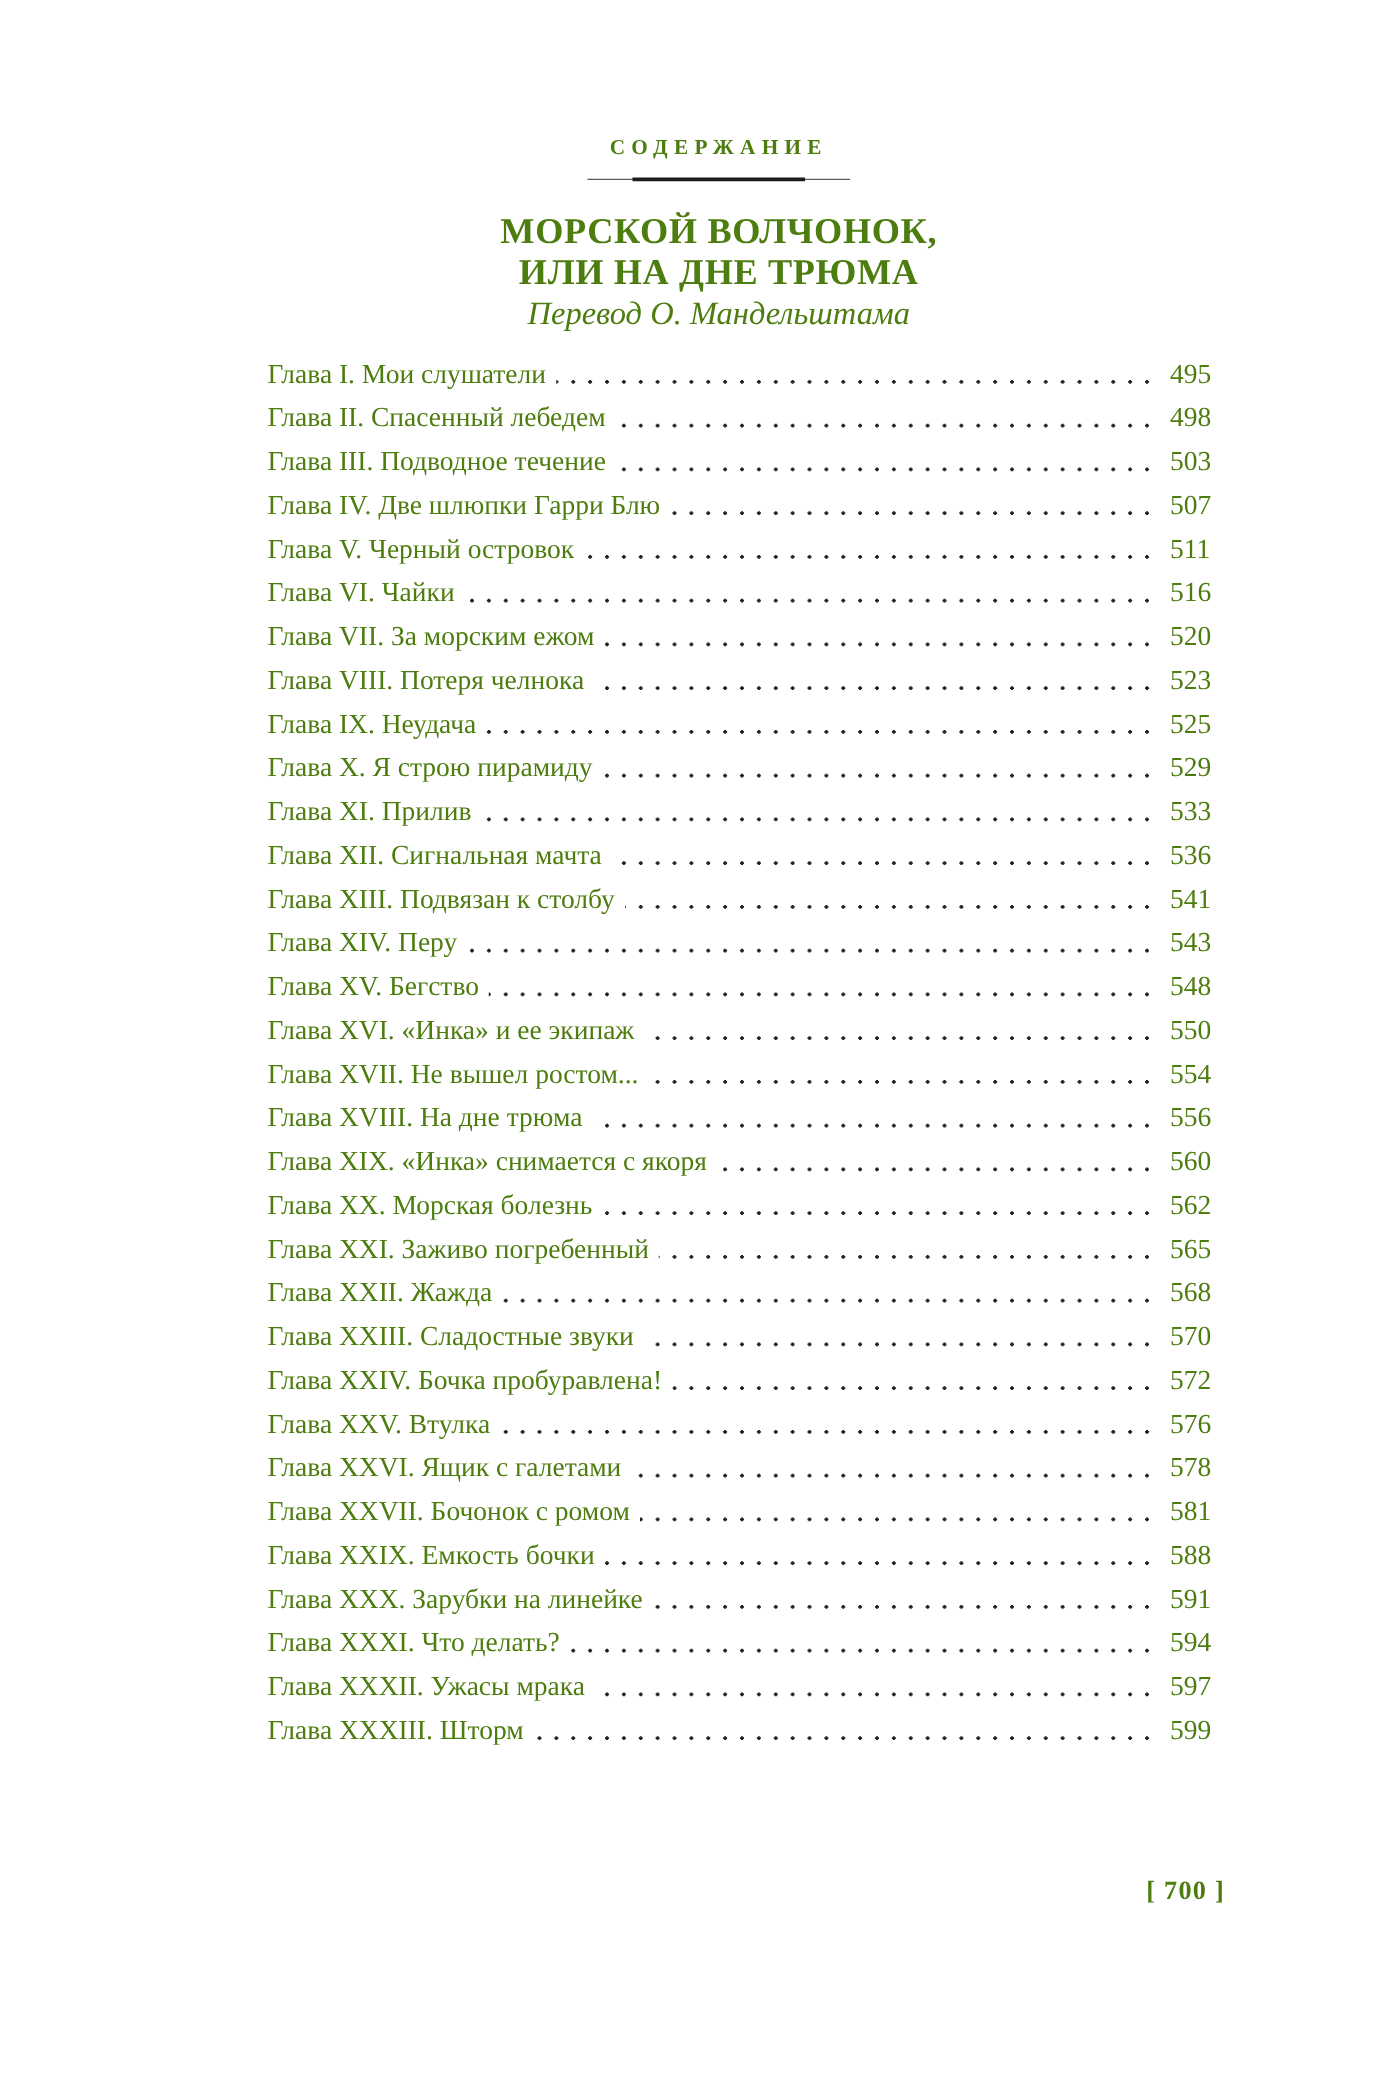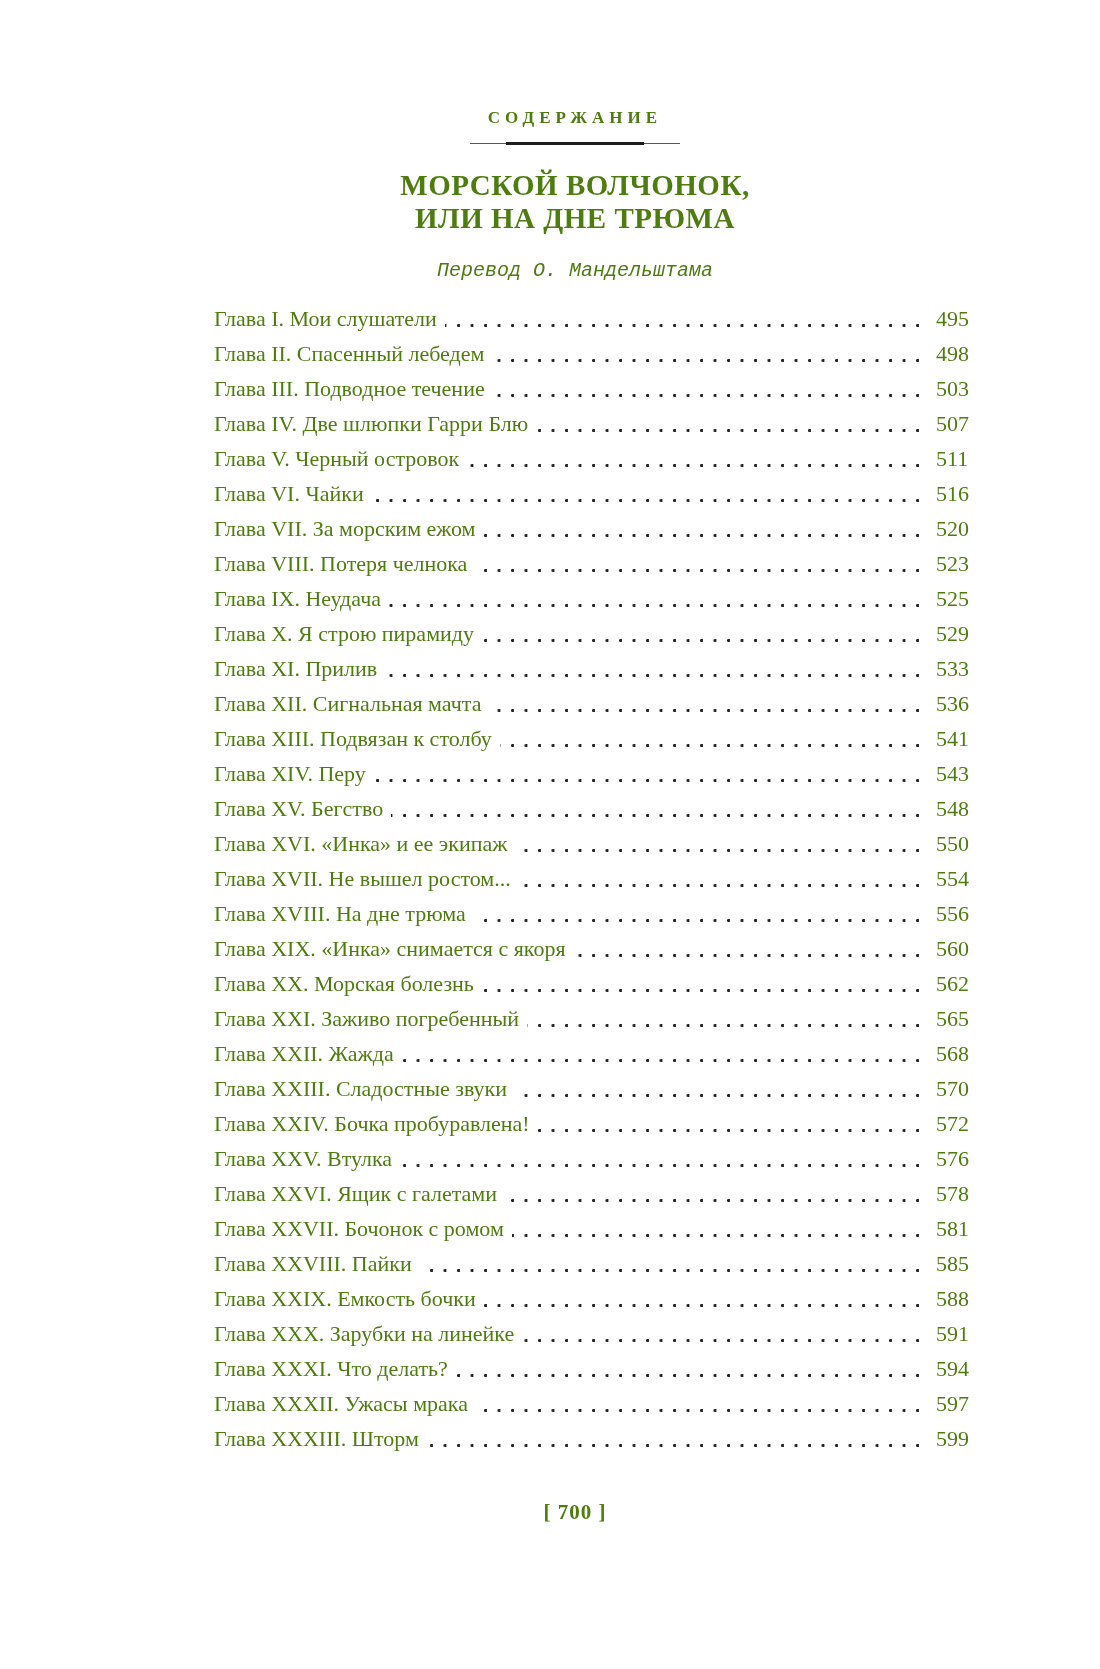"Перевод О. Мандельштама" .subtitle { font-family: Liberation Mono, monospace -> none; font-size: 20px -> 26px; margin-top: 22px -> 2px }
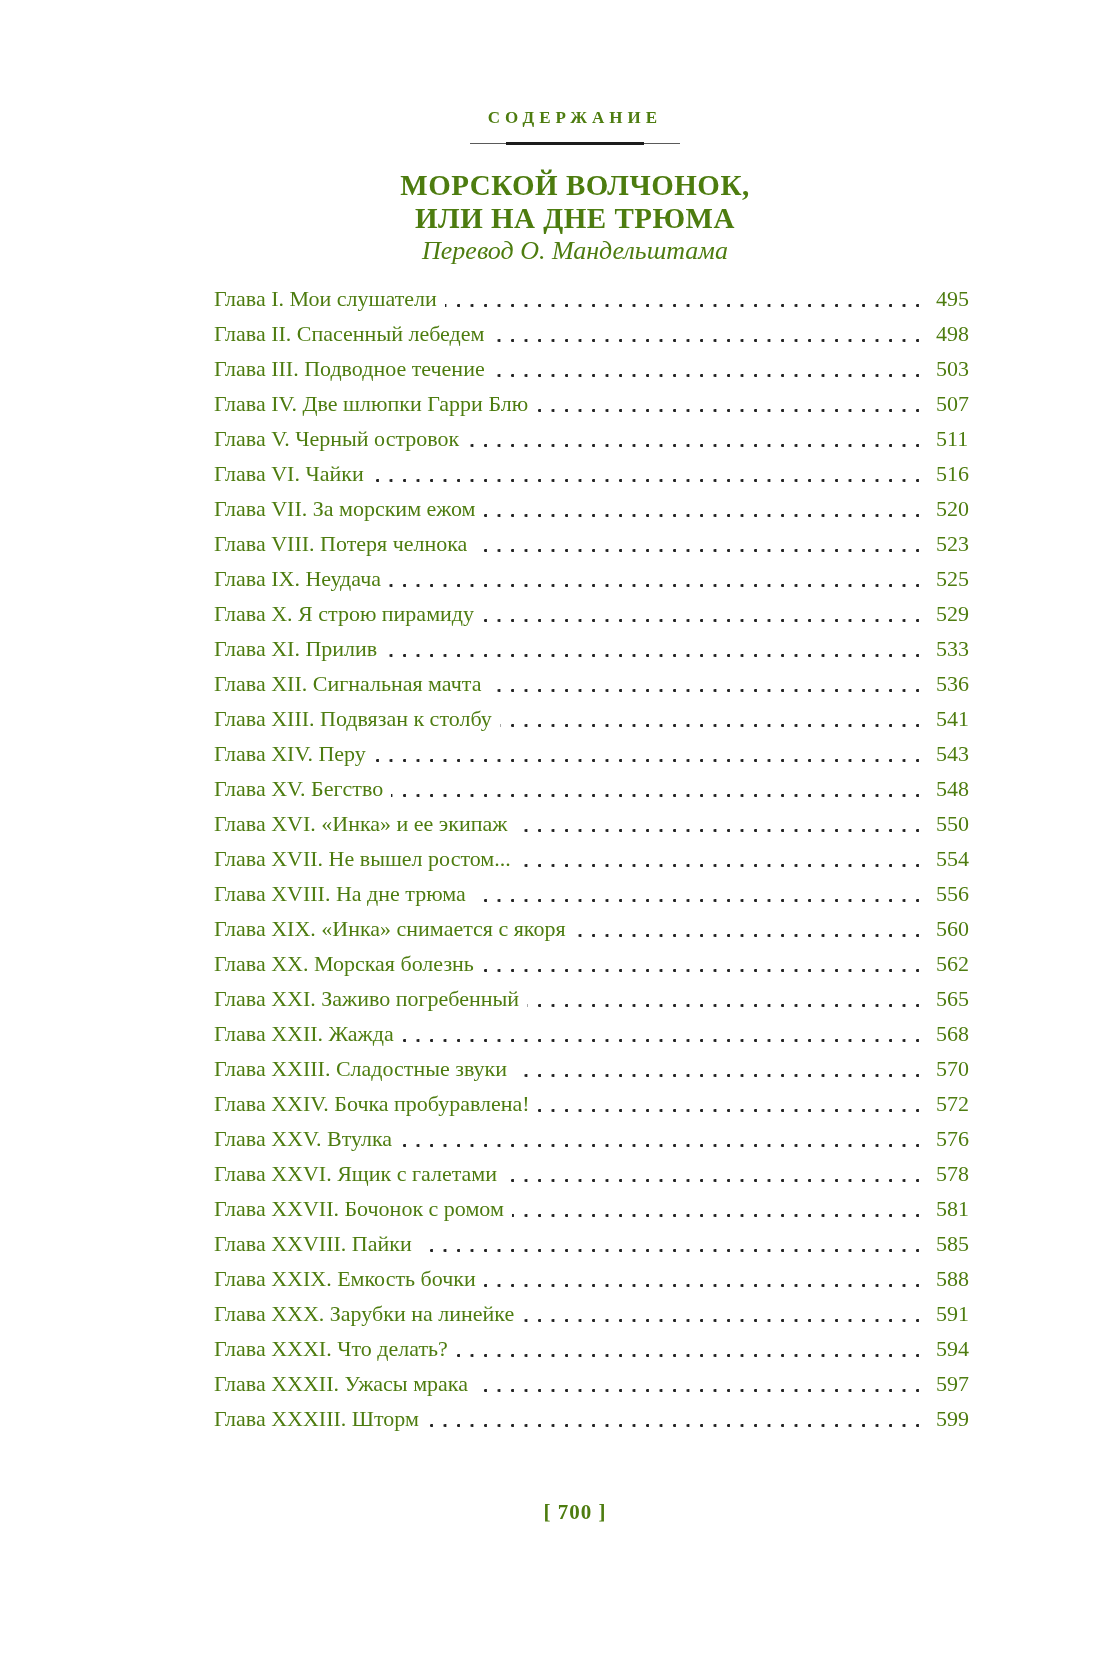"Глава XXVIII. Пайки" div.row { html: <div> <span>Глава XXVIII. Пайки</span> <span>585</span> </div> -> none }
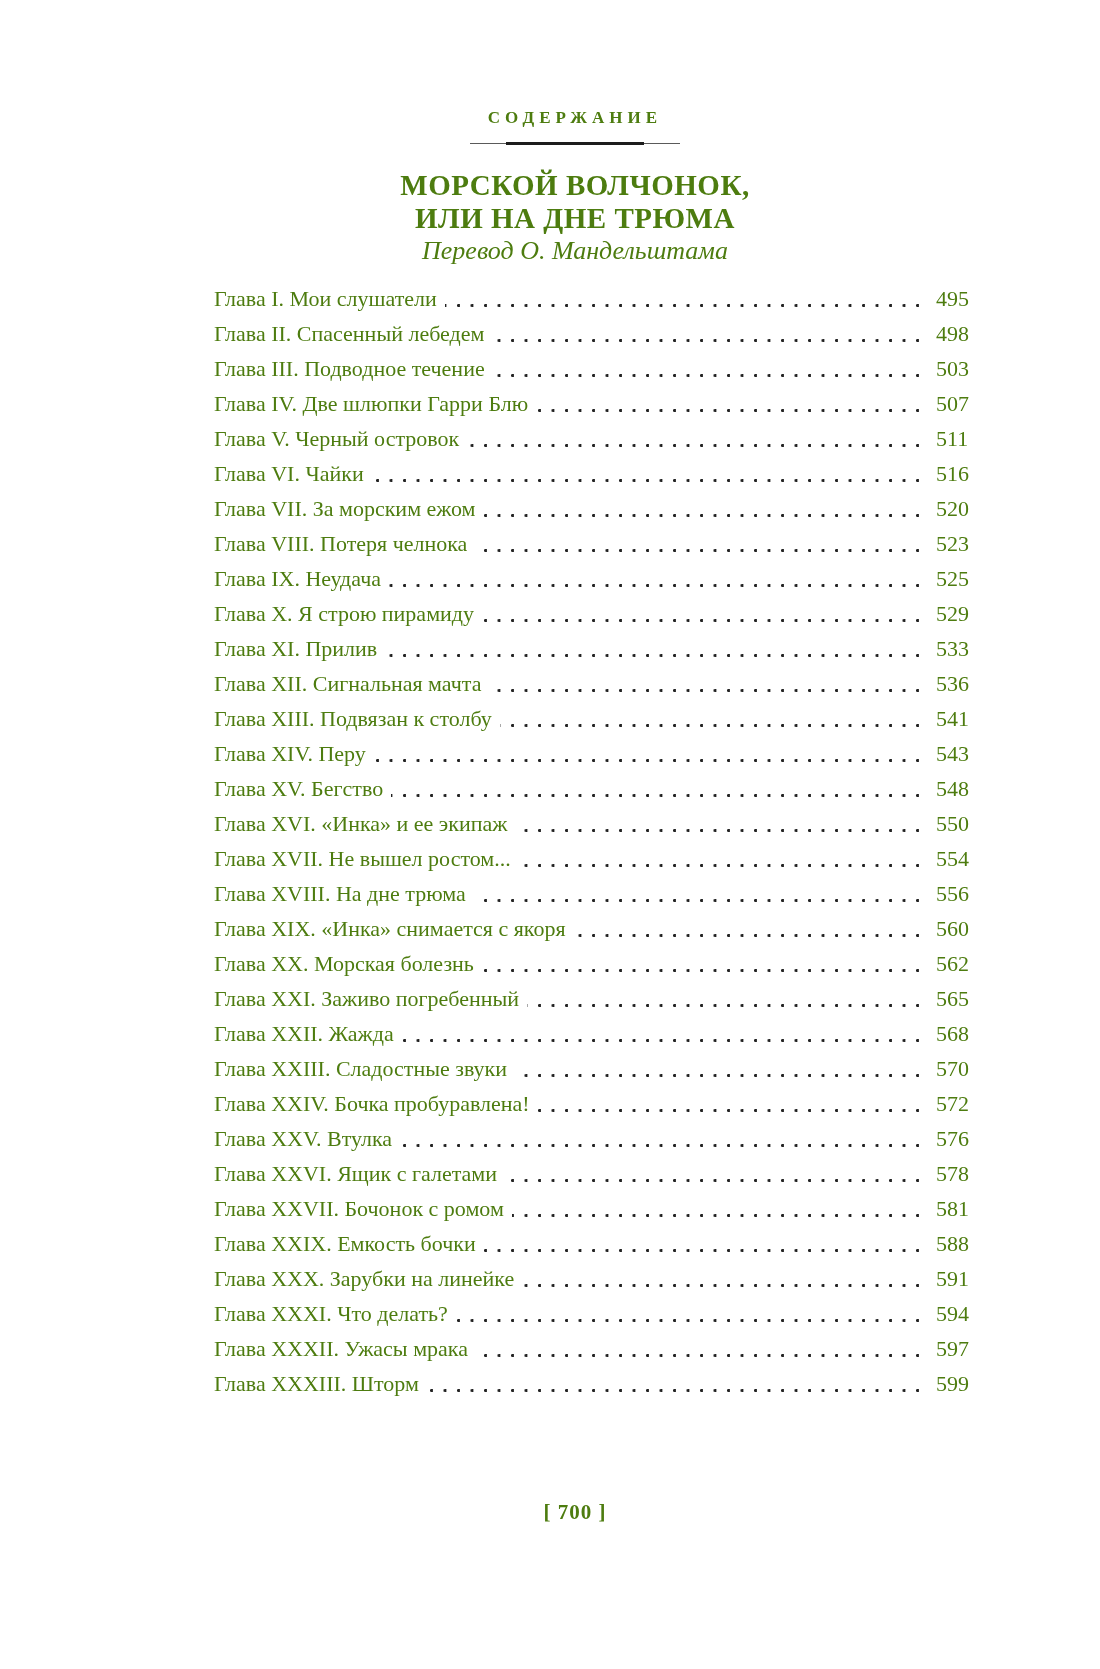"[ 700 ]" .footer { text-align: center -> right }
